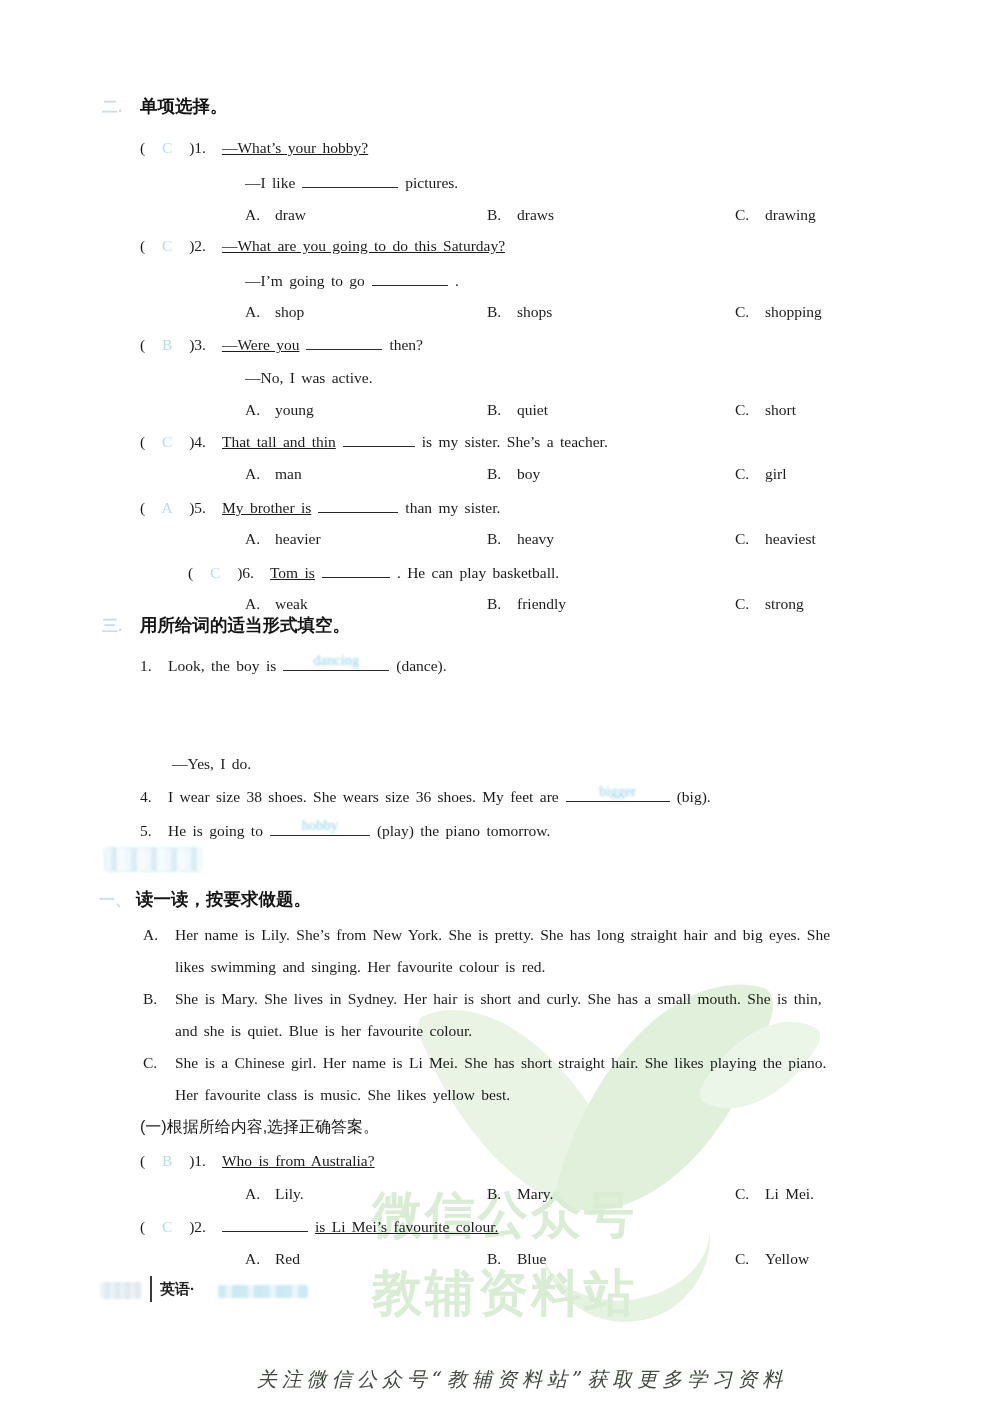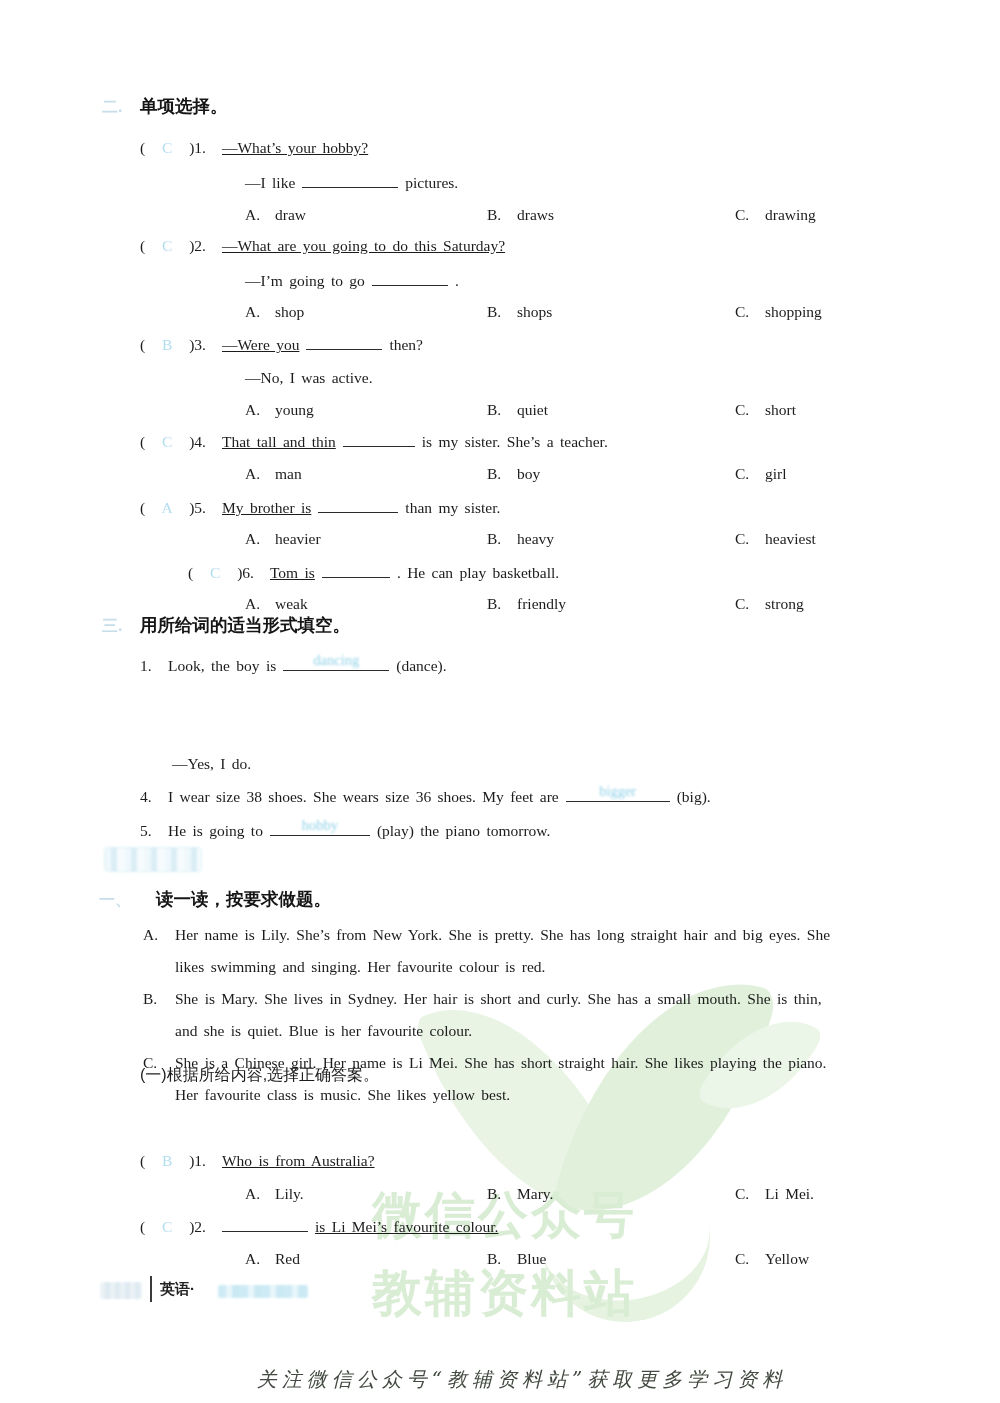"读一读，按要求做题。" div.line { left: 156px -> 136px }
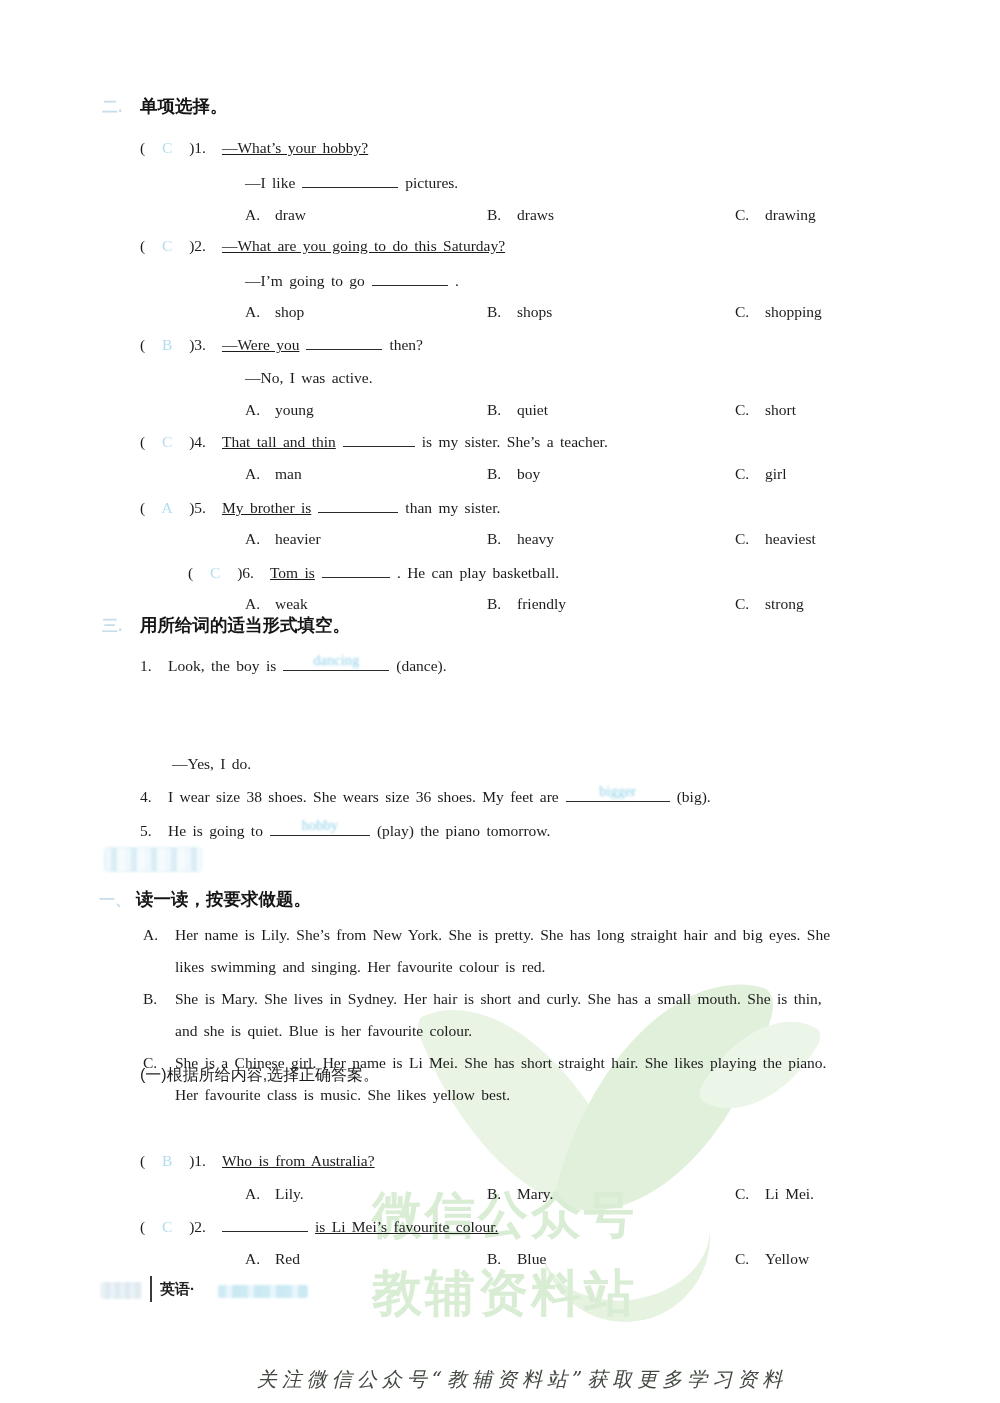"(一)根据所给内容,选择正确答案。" div.line { top: 1064px -> 1116px }
